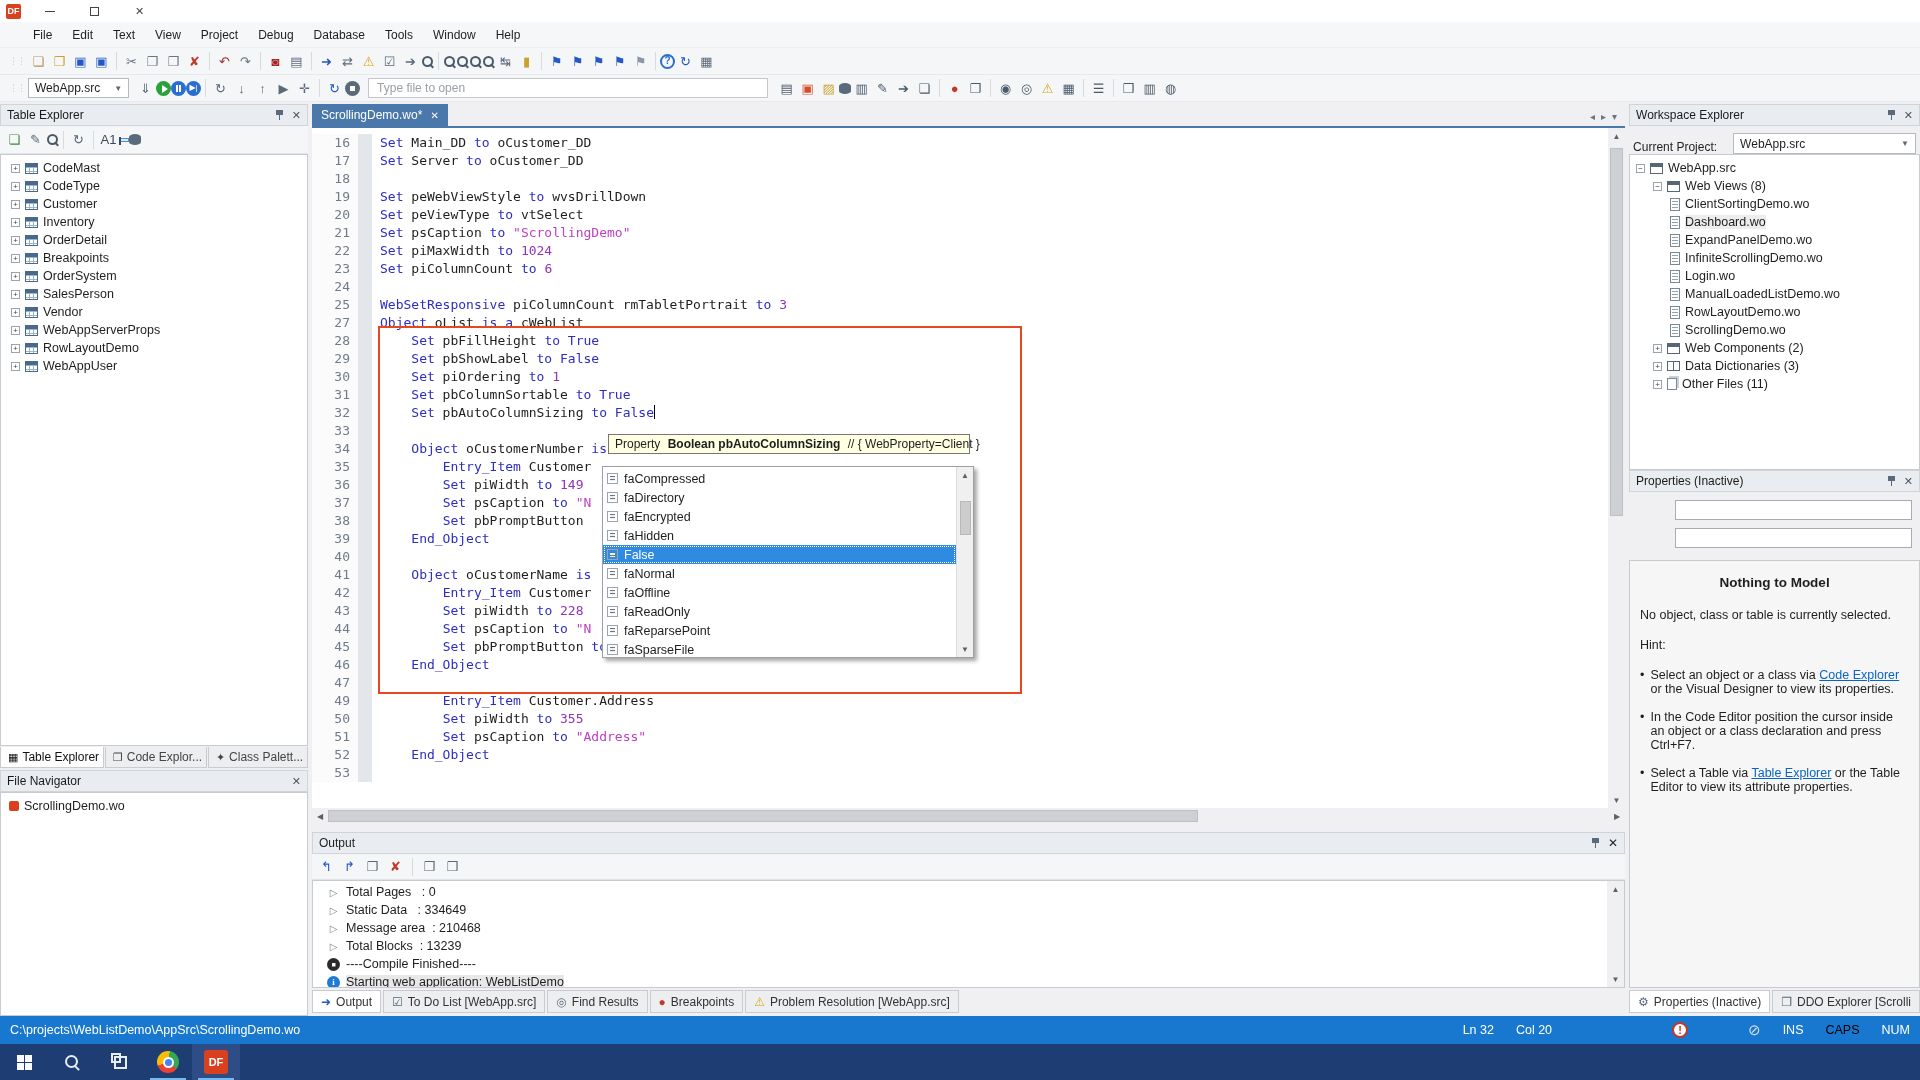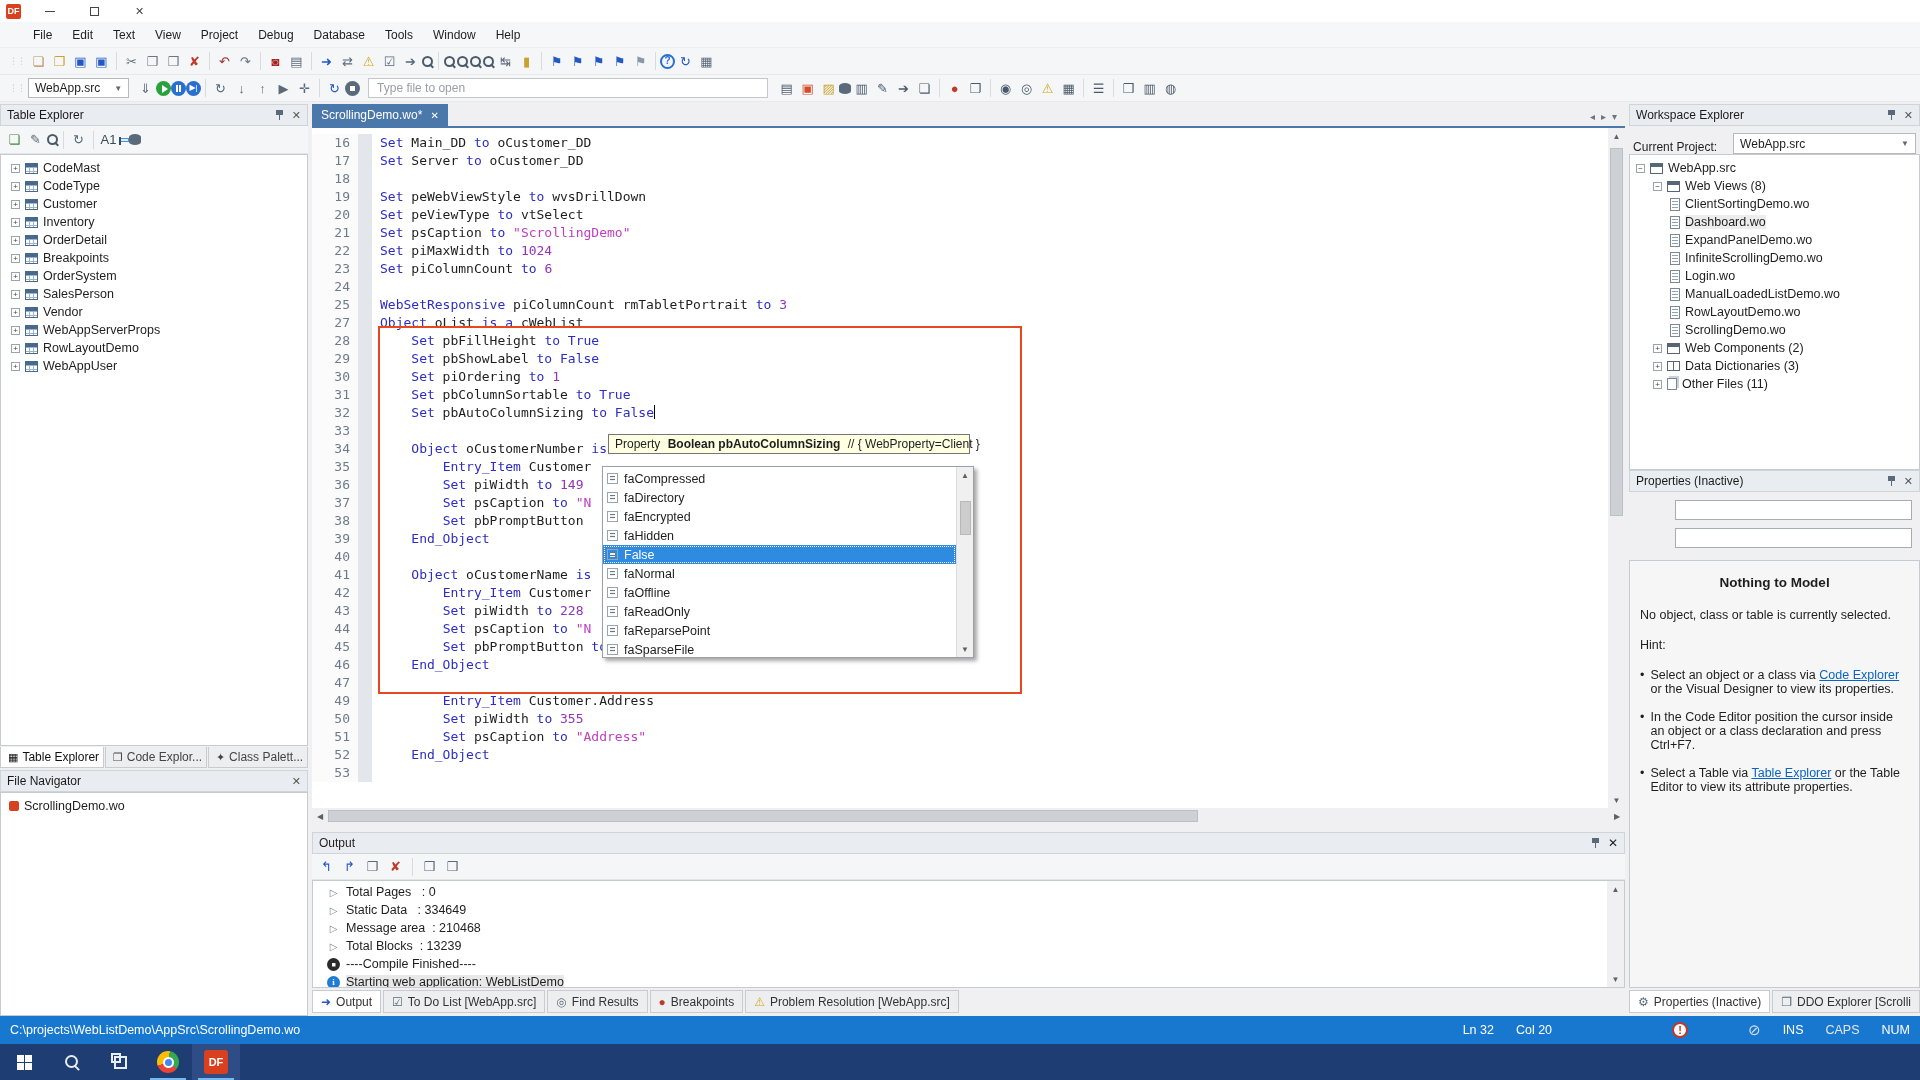"CAPS" .sb-caps { color: #e5e5e5 -> #000000 }
